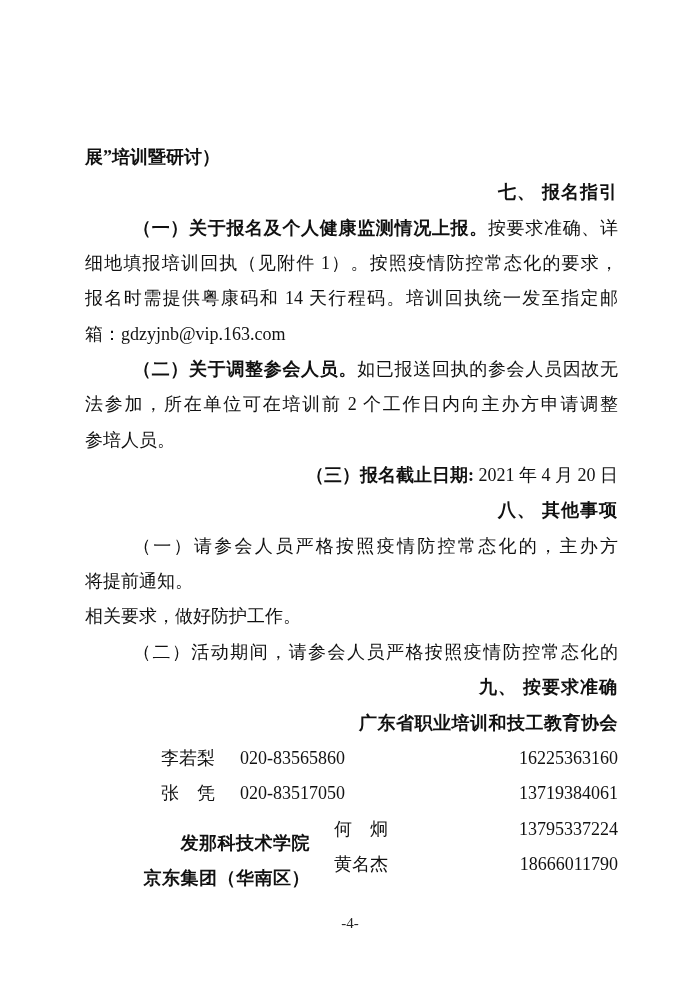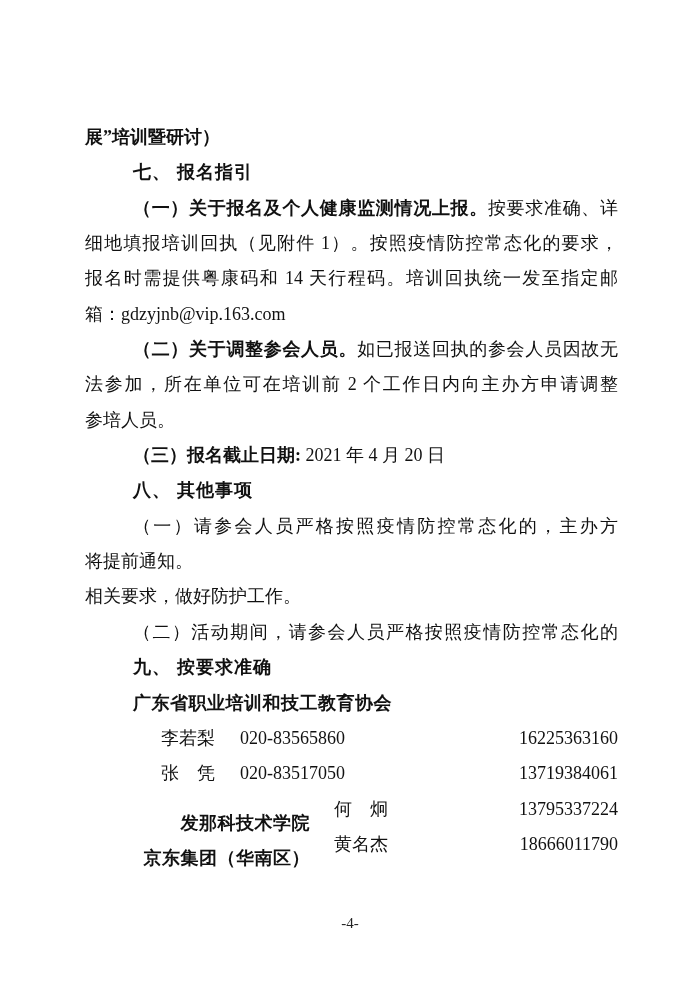"展”培训暨研讨）" .doc-body { top: 120px -> 140px }
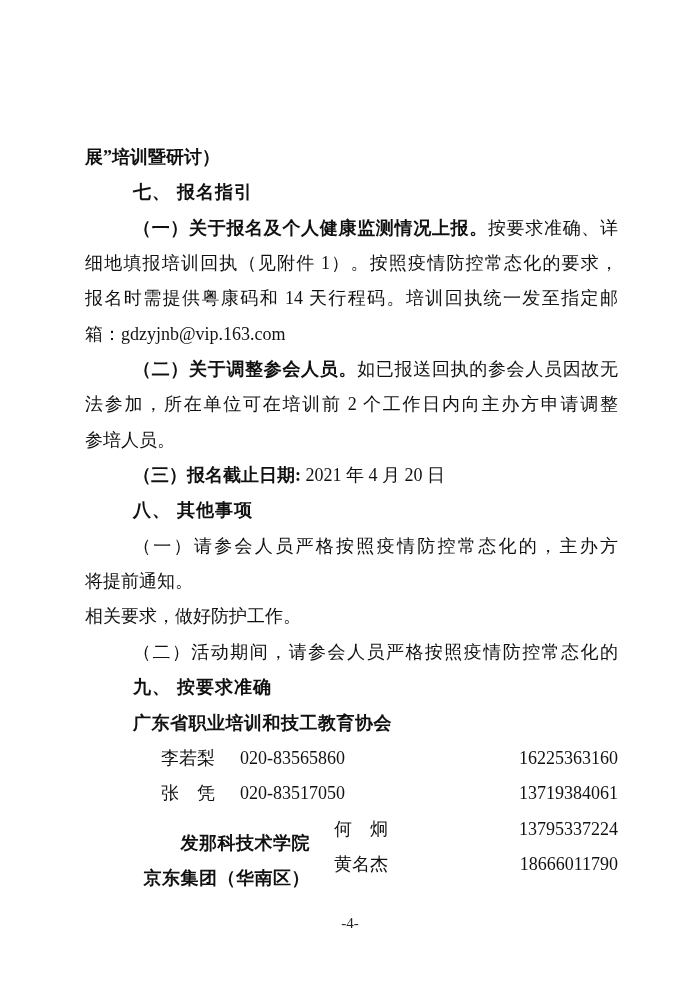"七、 报名指引" .line.indent { text-align: none -> right }
